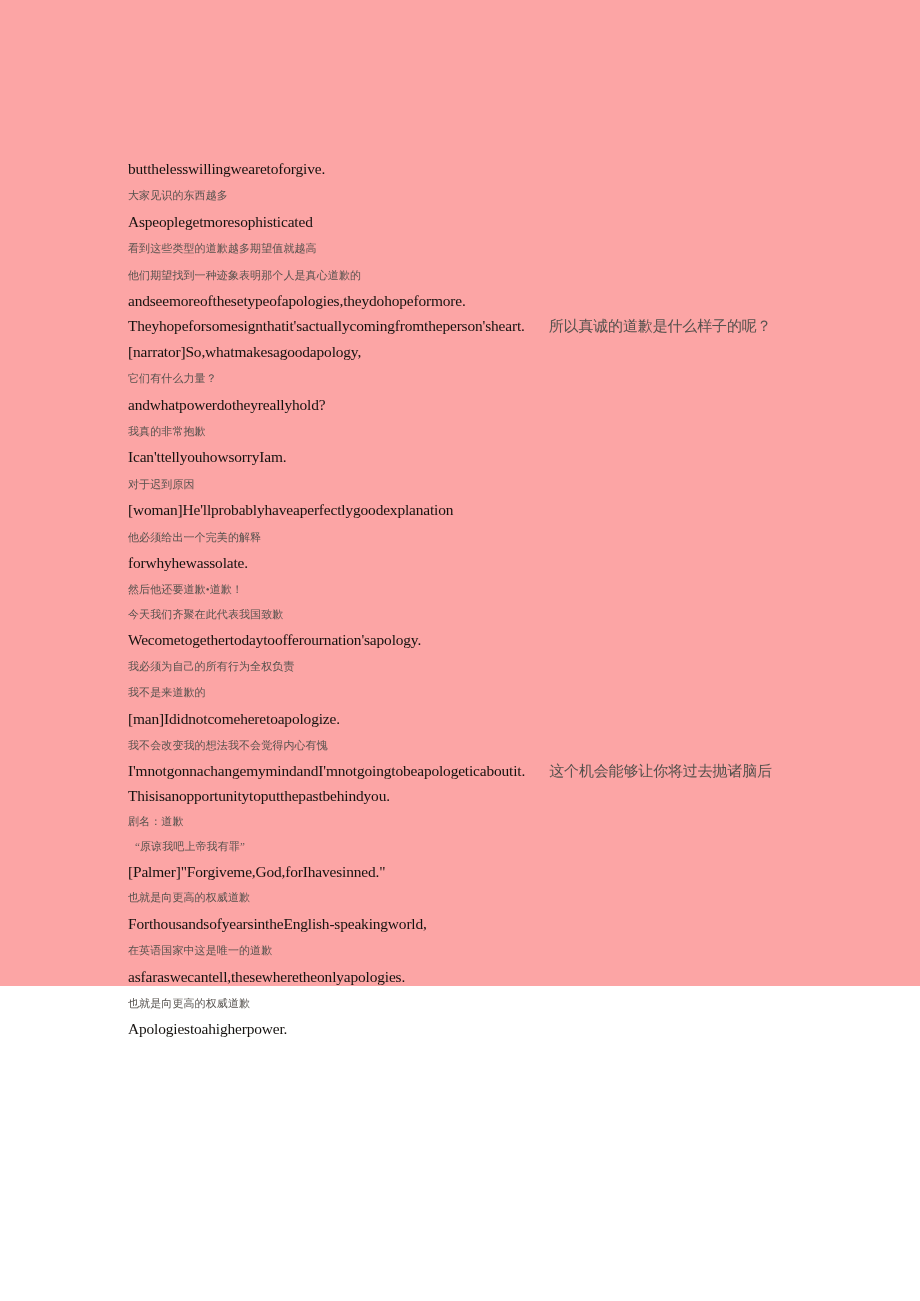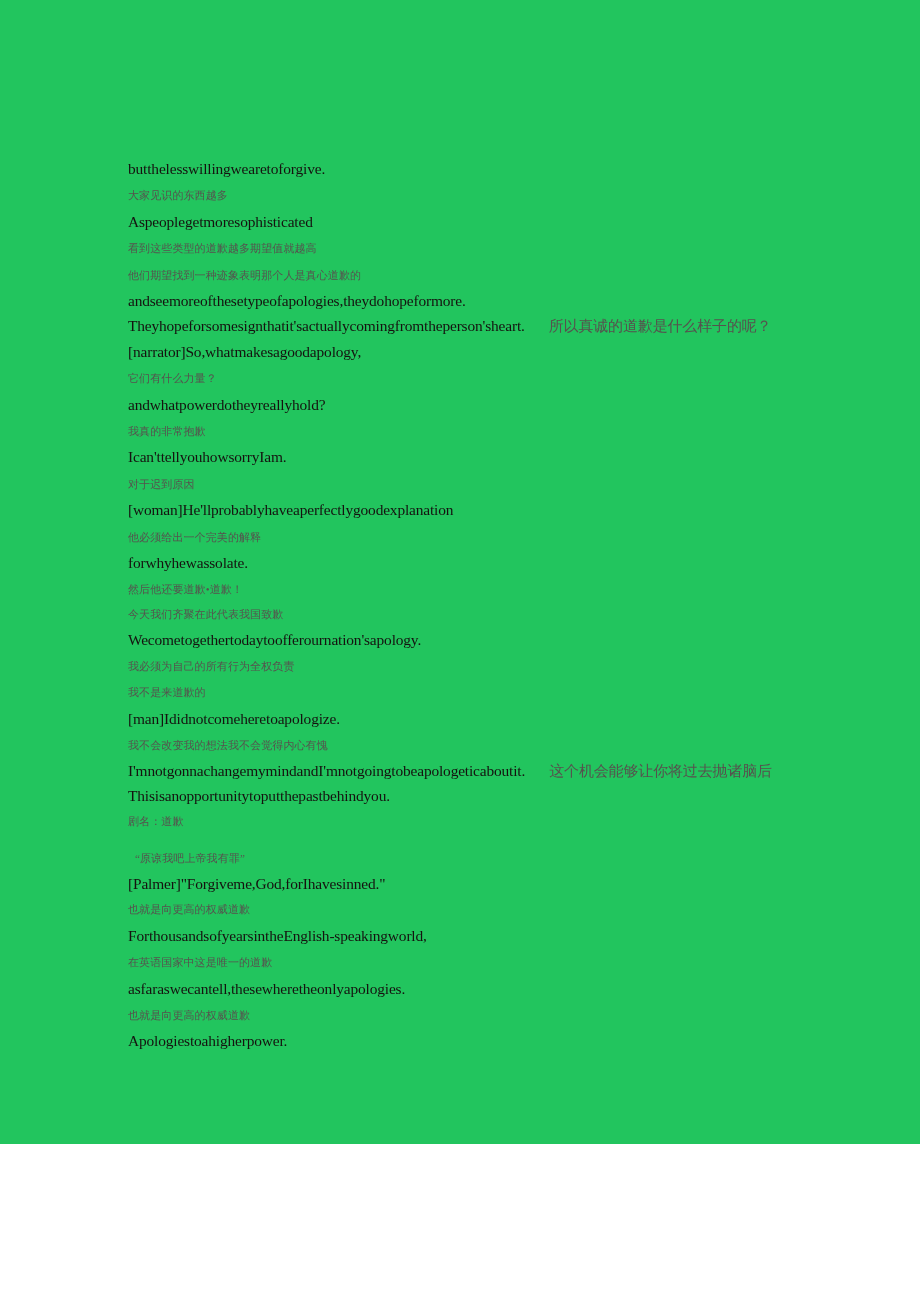"butthelesswillingwearetoforgive." #page { background: #22c55e -> #fca5a5; height: 1144px -> 986px }
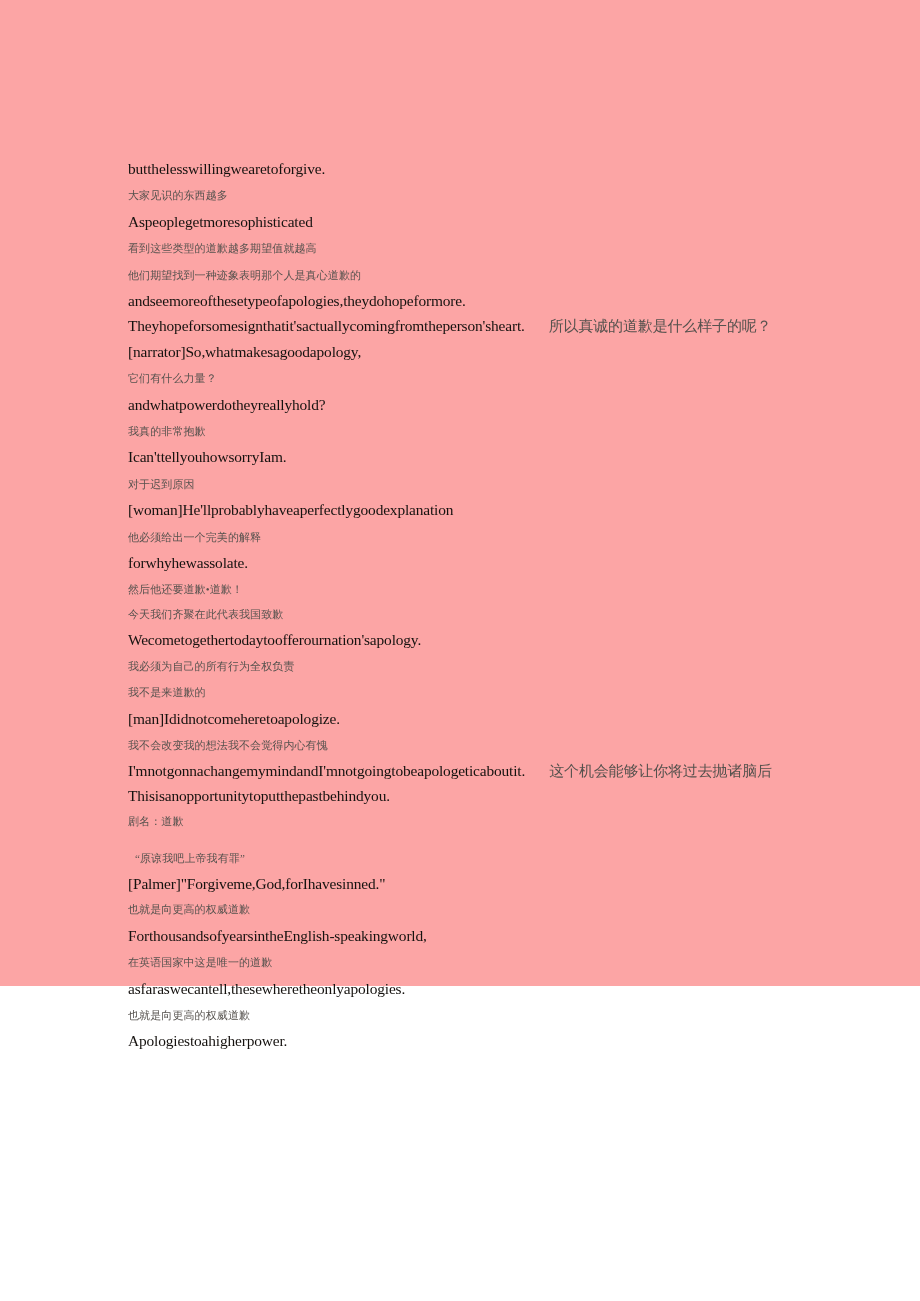"“原谅我吧上帝我有罪”" .line.indent { margin-top: 12px -> none }
